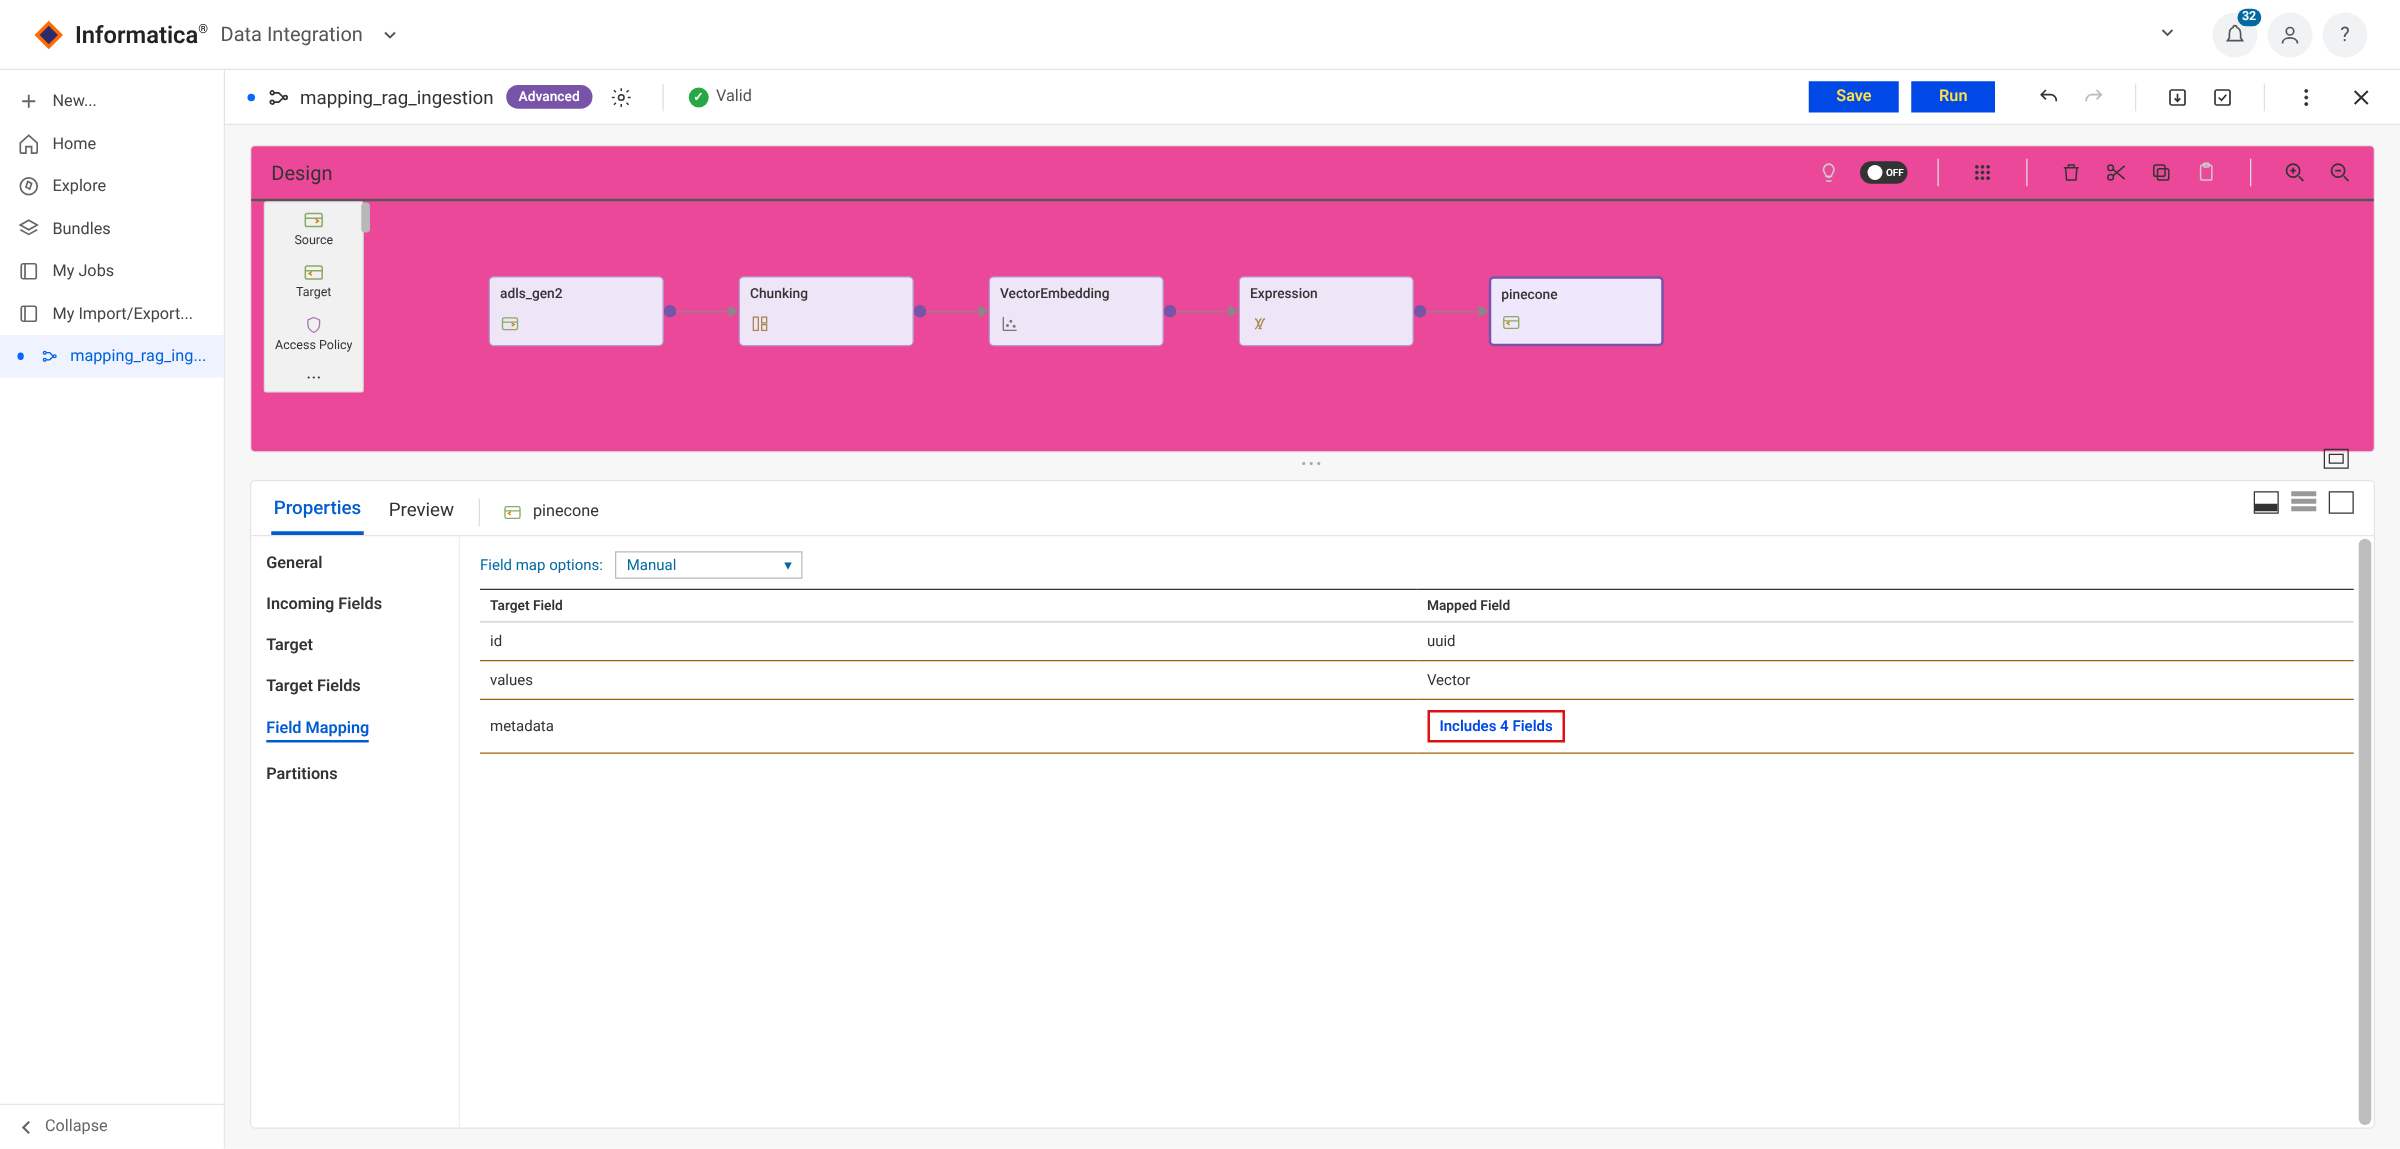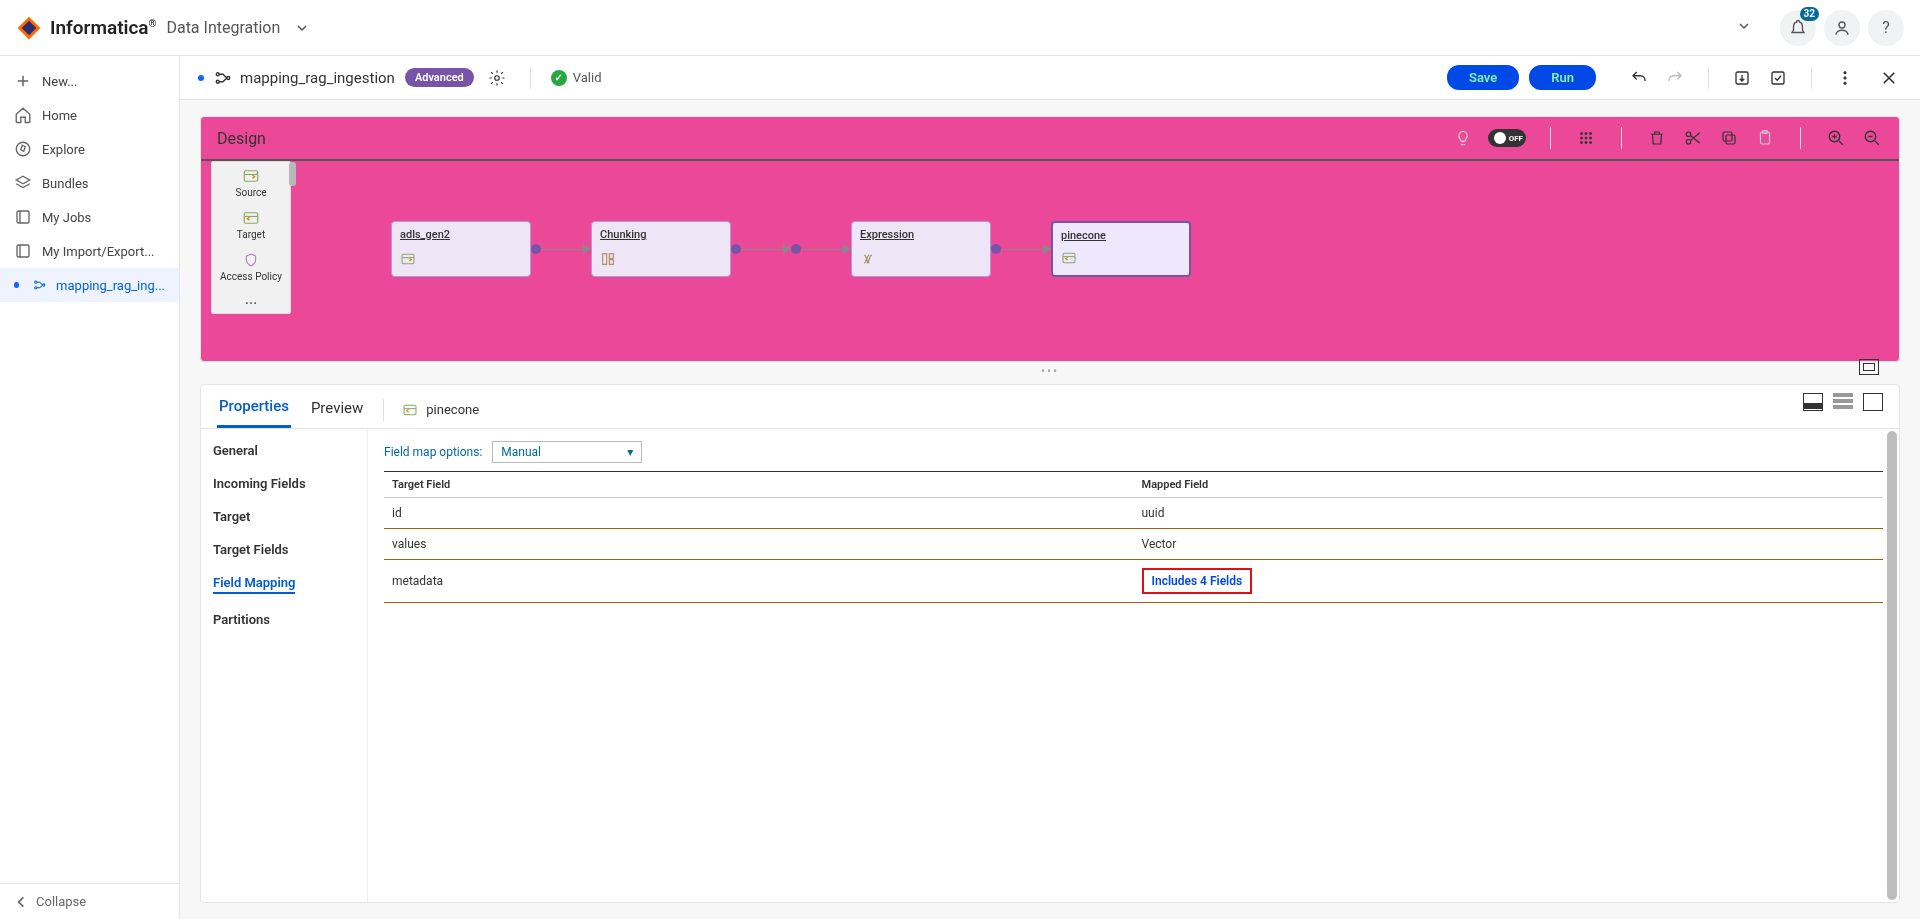"Informatica®" .top-header { padding: 0 16px -> 0 26px }
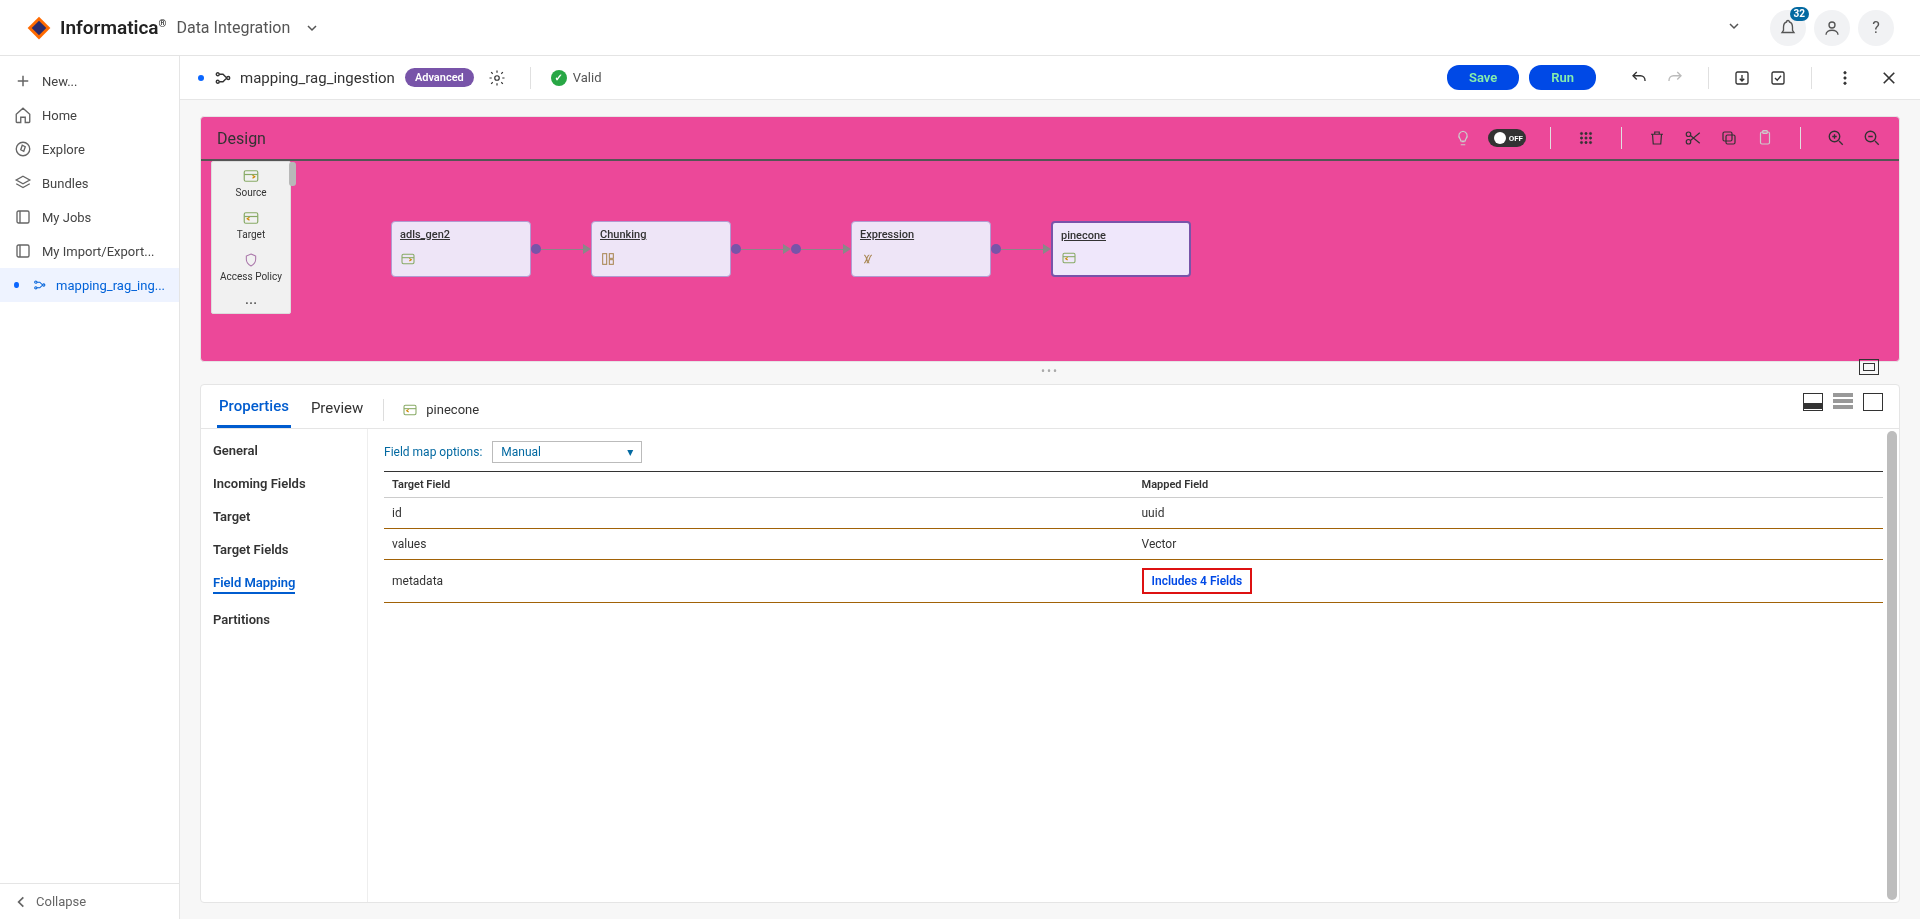"Save" .btn-primary { border-radius: 12px -> 0; color: #86efac -> #fde047 }
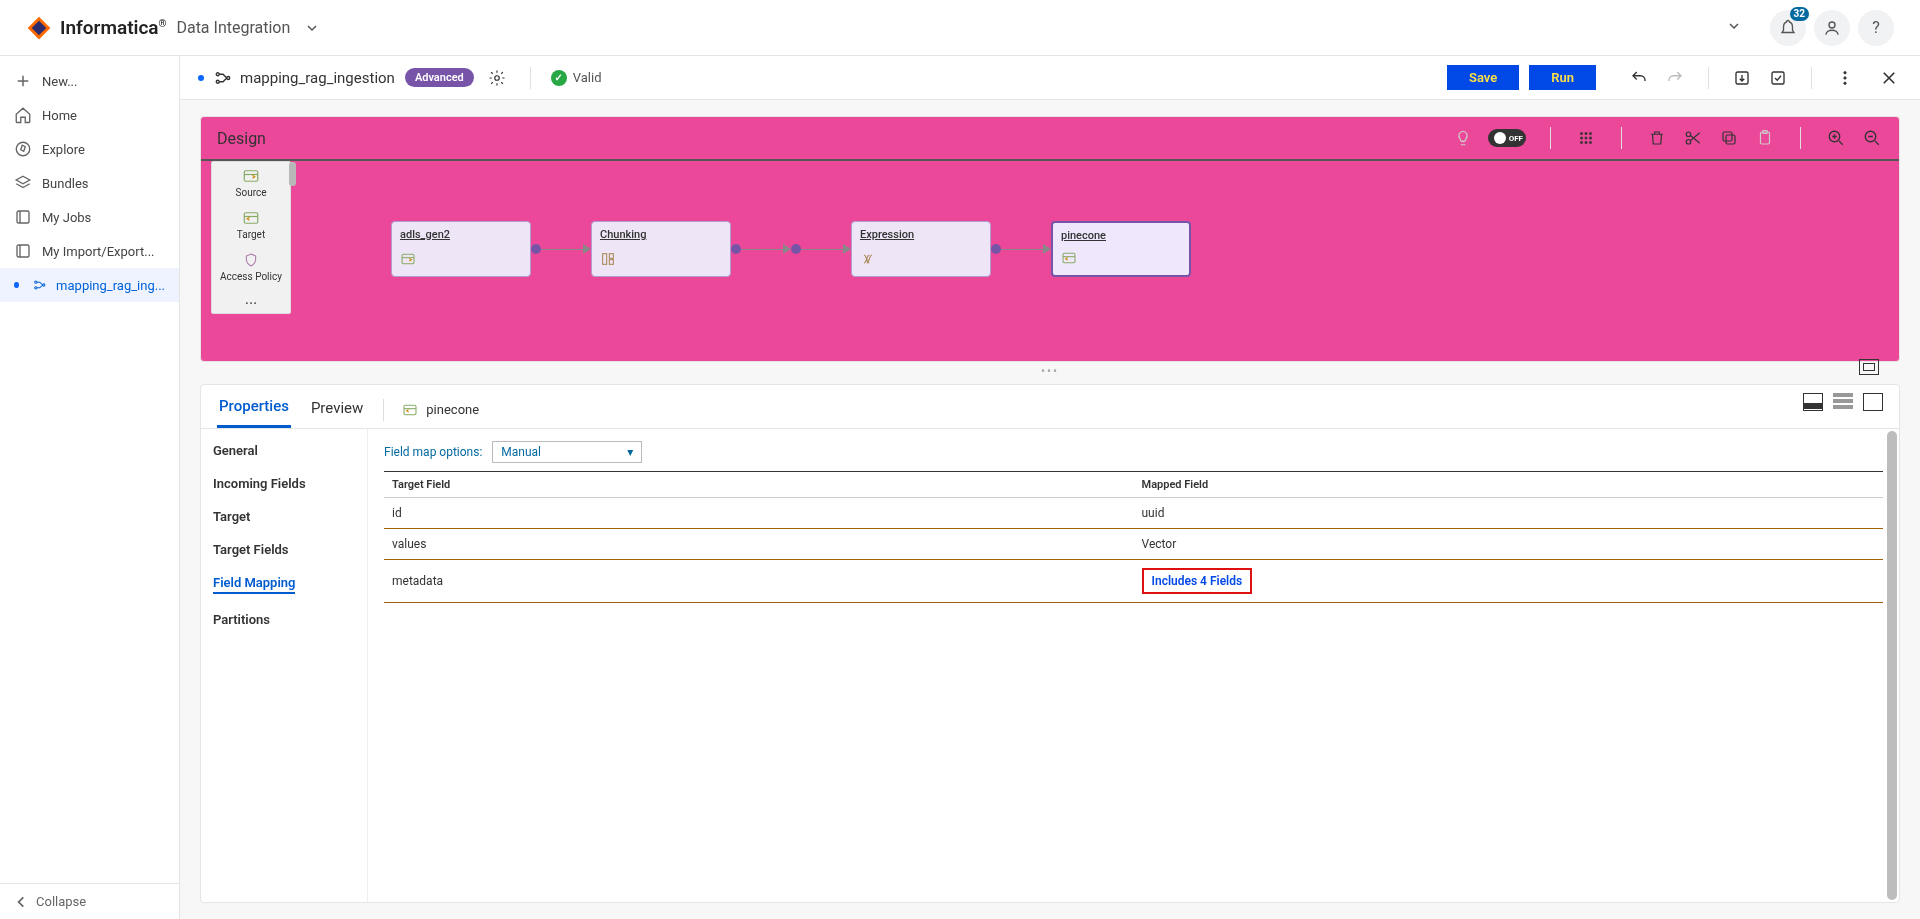"adls_gen2" .node { text-decoration: underline -> none }
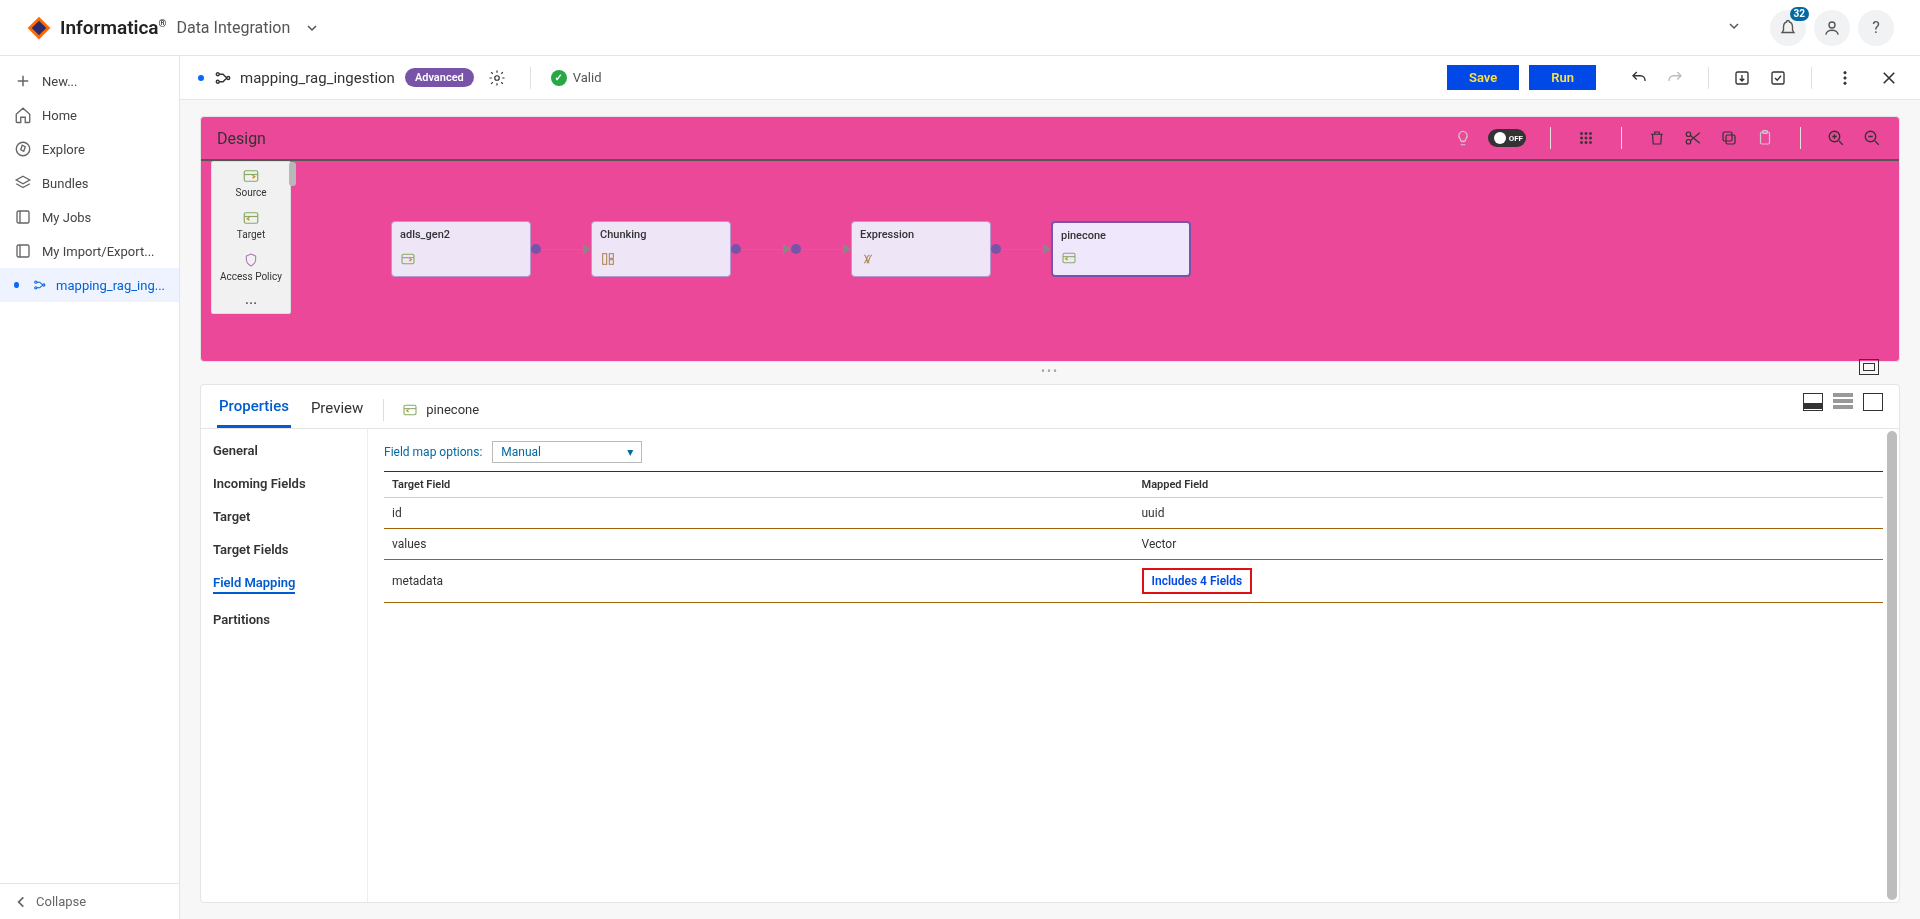"VectorEmbedding" div.node { html: none -> <div> <div>VectorEmbedding</div> <span><svg> <path></path> <circle></circle> <circle></circle> <circle></circle> </svg></span> </div> }
